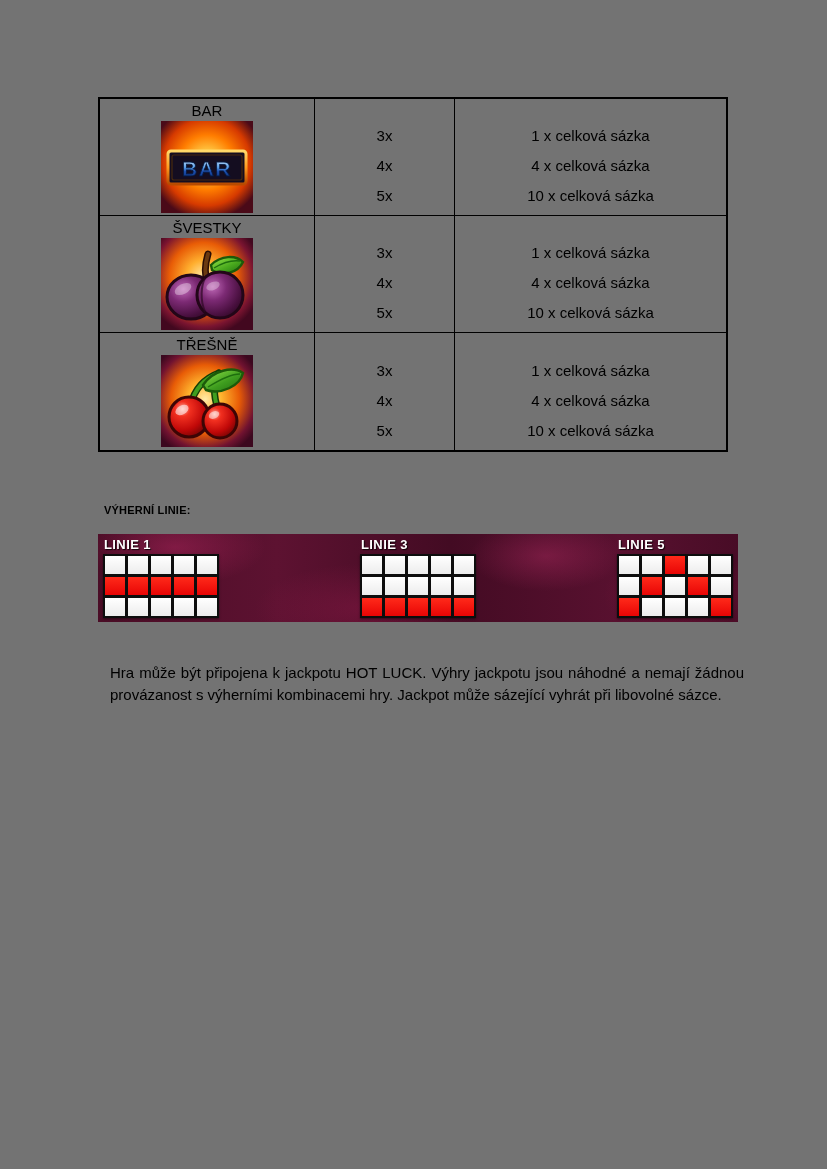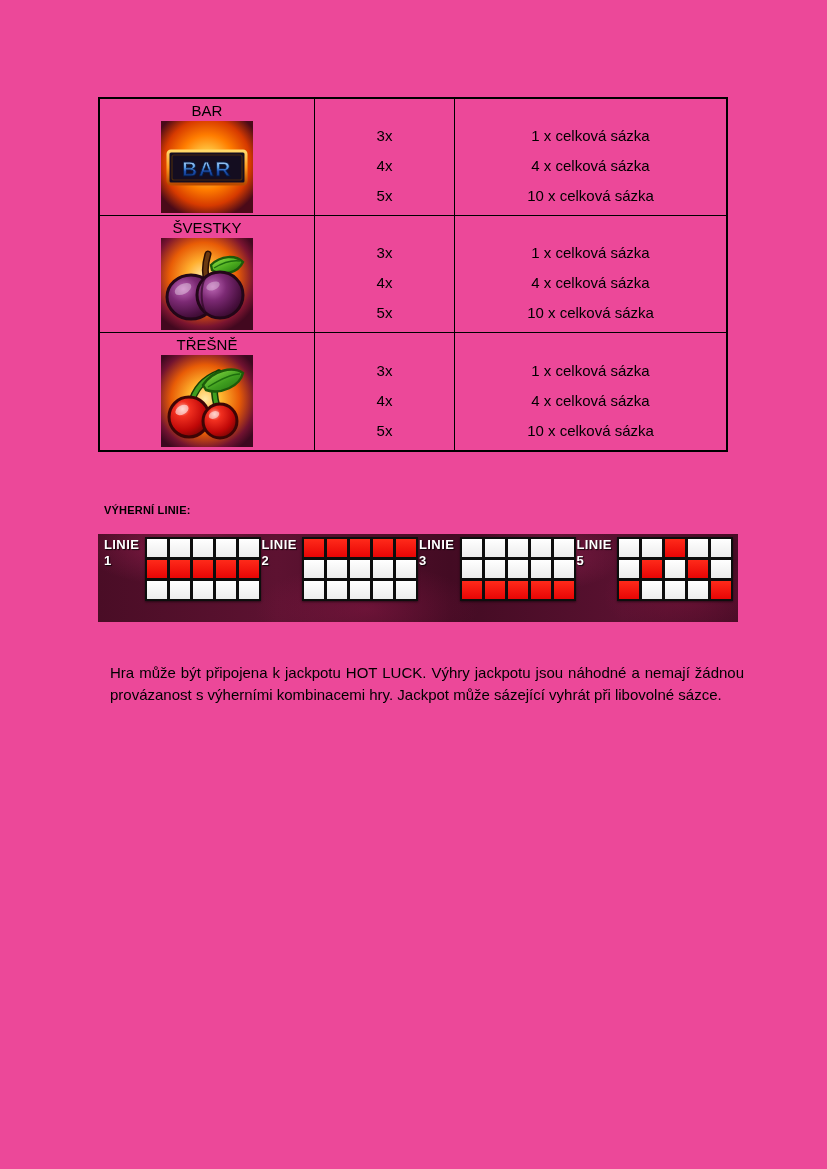"BAR" .page { background: #ec4899 -> #737373 }
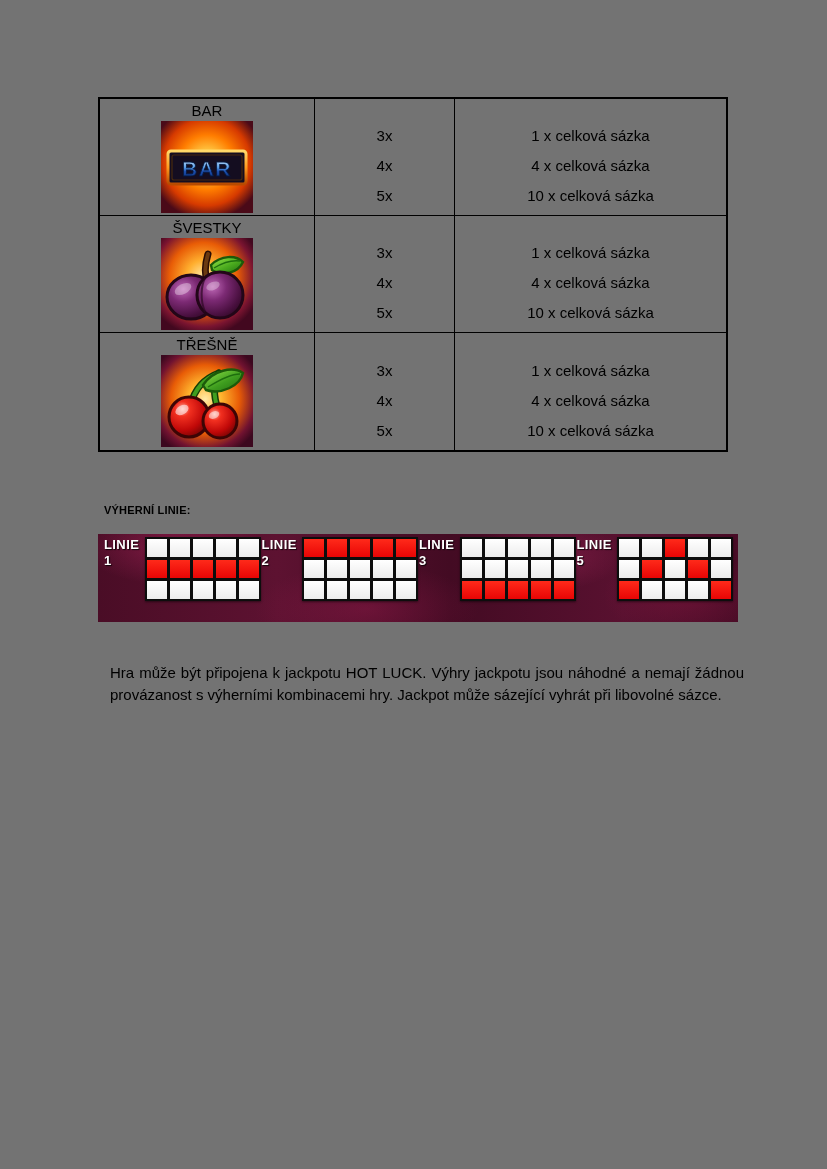"LINIE 1" .line { flex-direction: row -> column }
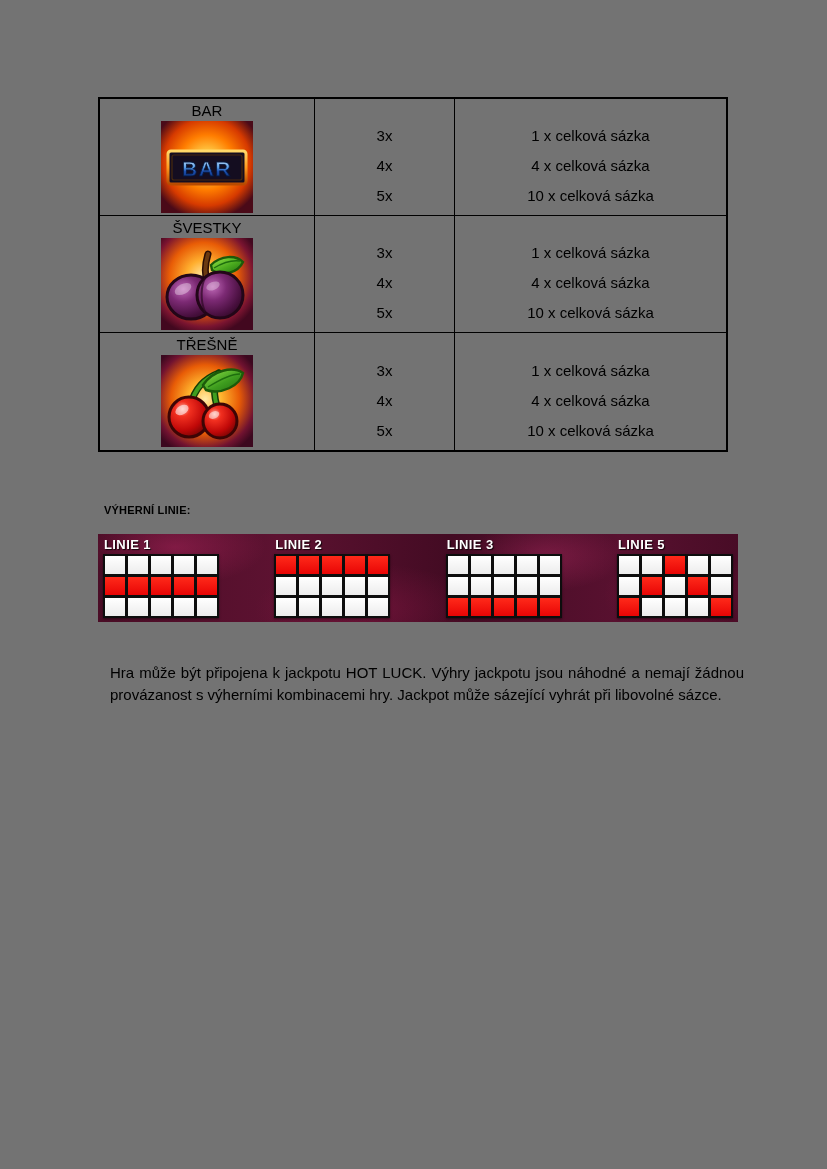"LINIE 2" div.line { html: <div> <div>LINIE 2</div> <div> <div></div> <div></div> <div></div> <div></div> <div></div> <div></div> <div></div> <div></div> <div></div> <div></div> <div></div> <div></div> <div></div> <div></div> <div></div> </div> </div> -> none }
